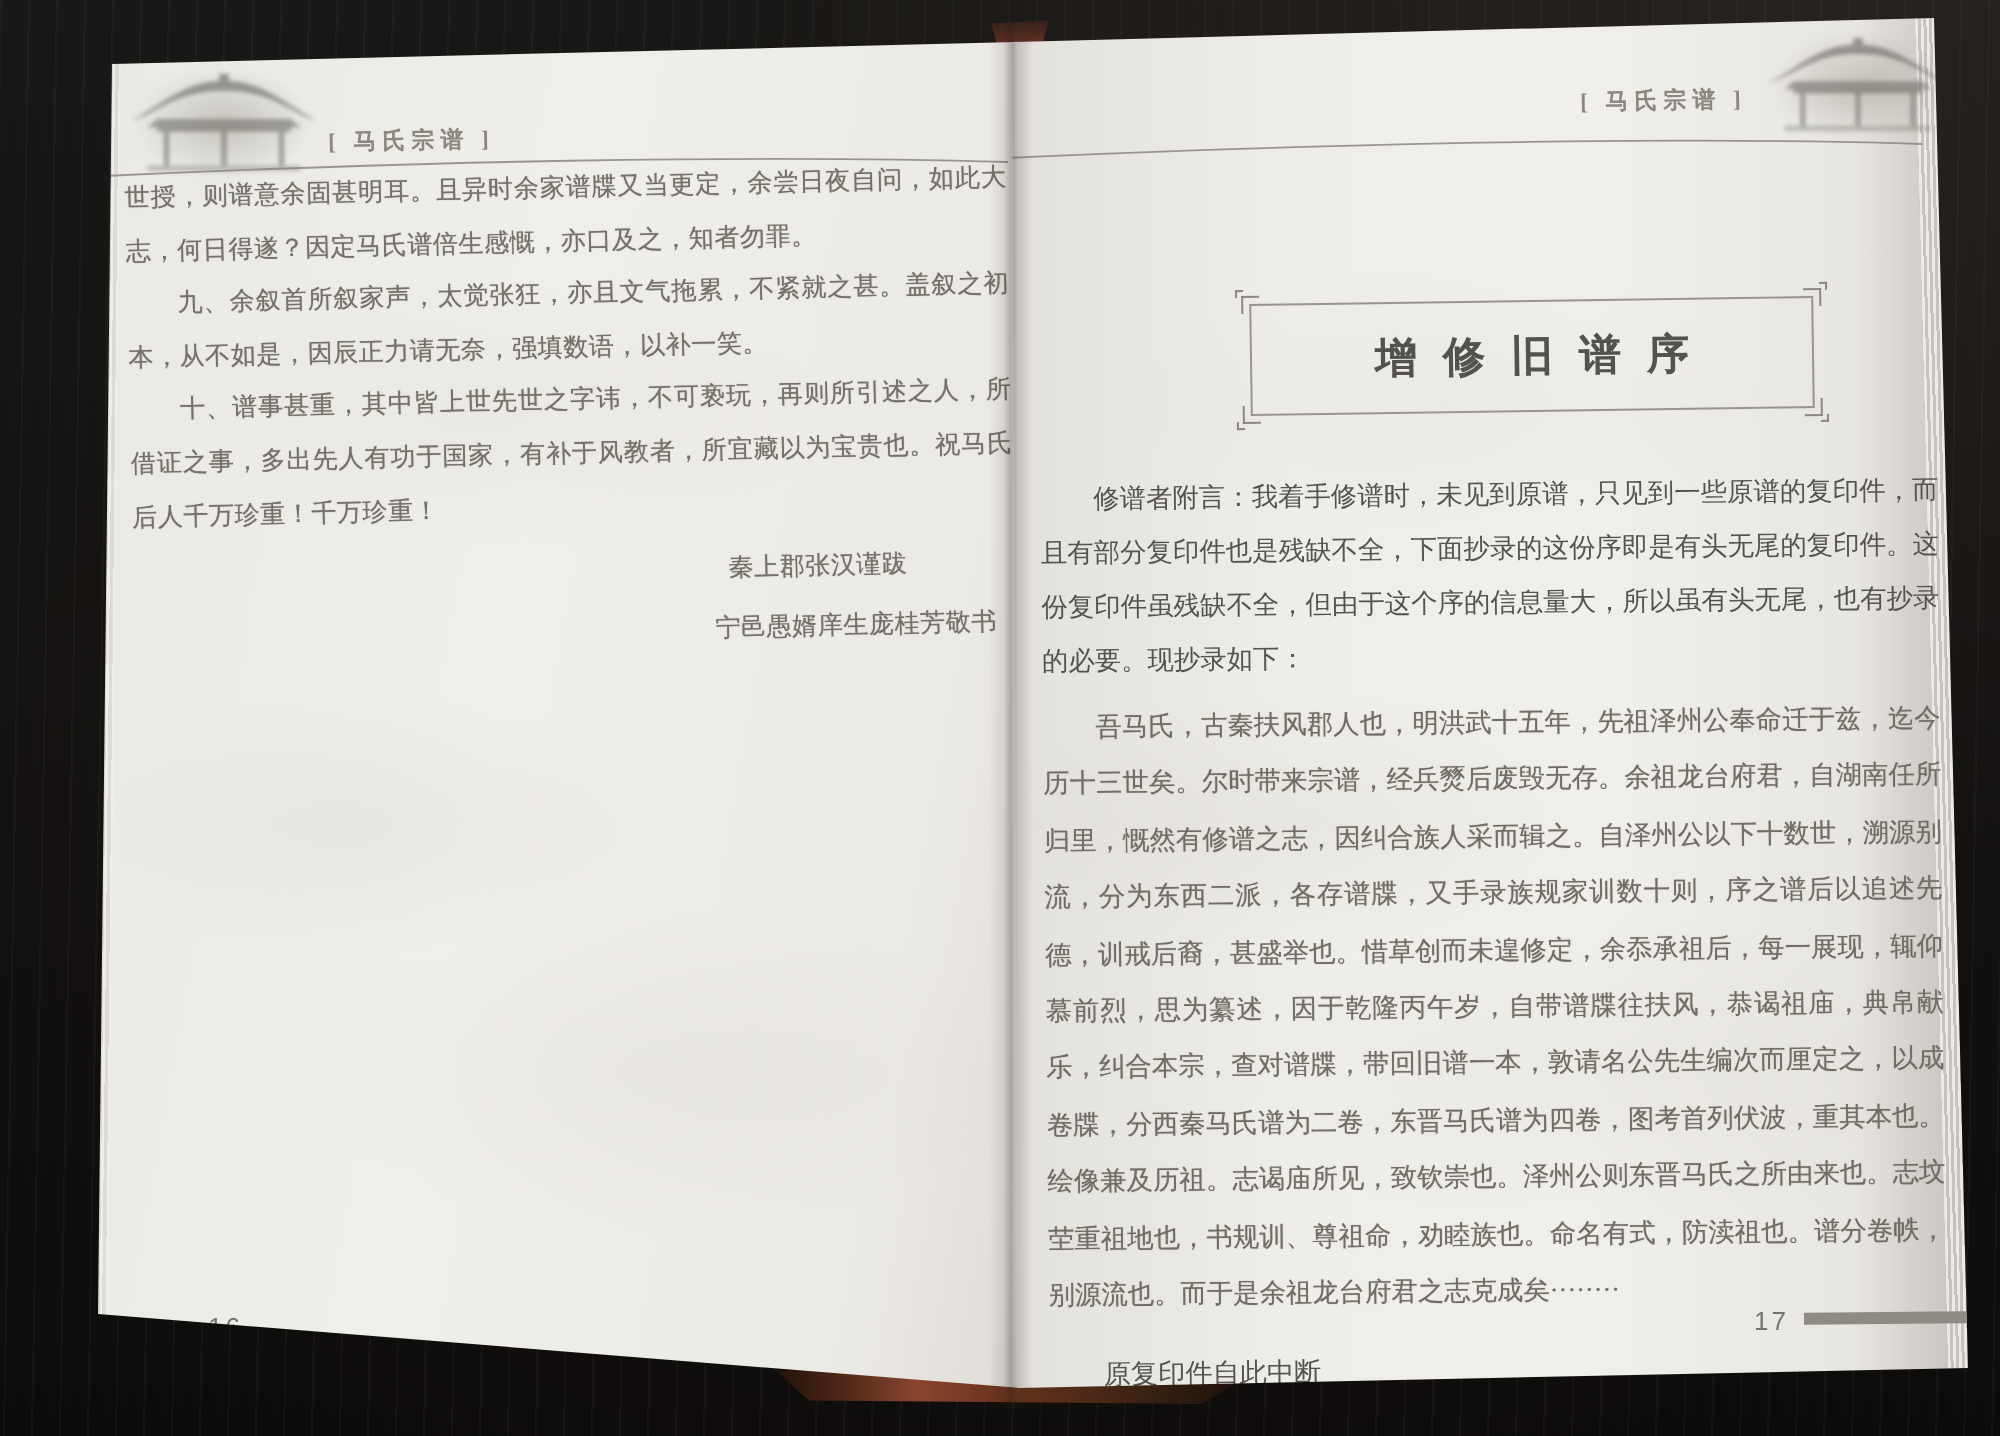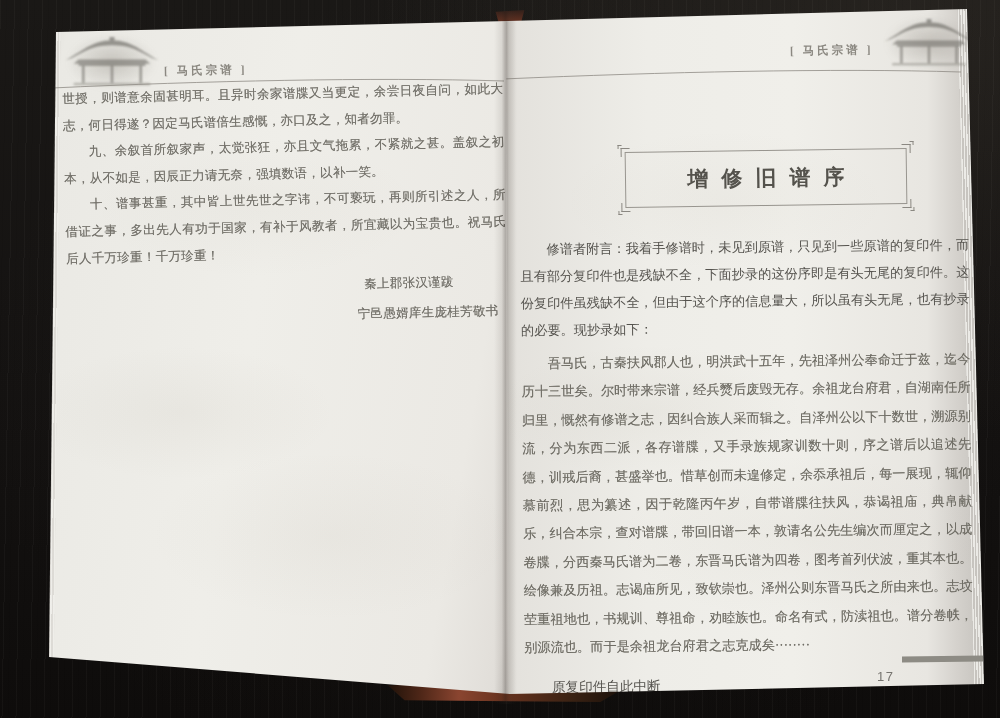"17" .pagenum { margin-top: 16px -> none }
